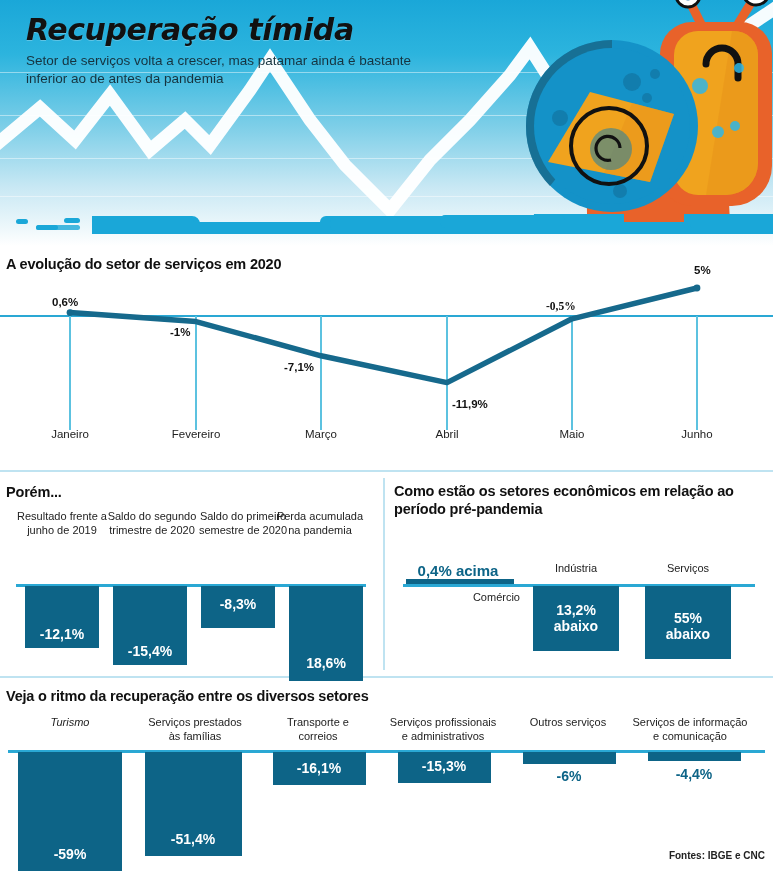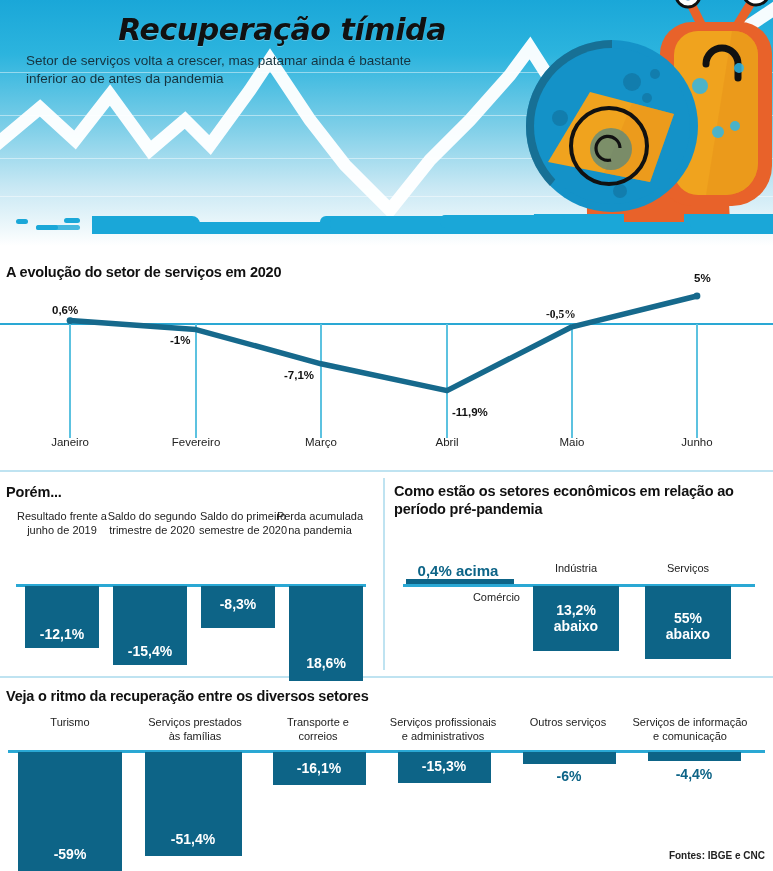"Recuperação tímida" .big-title { text-align: right -> none }
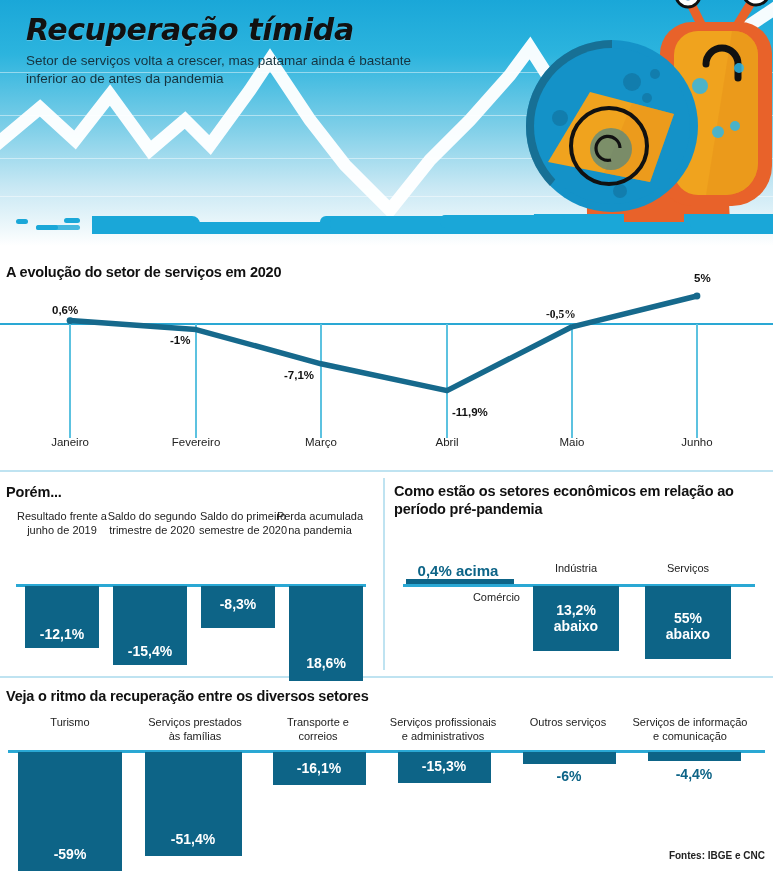"A evolução do setor de" .sec1 { top: 246px -> 238px }
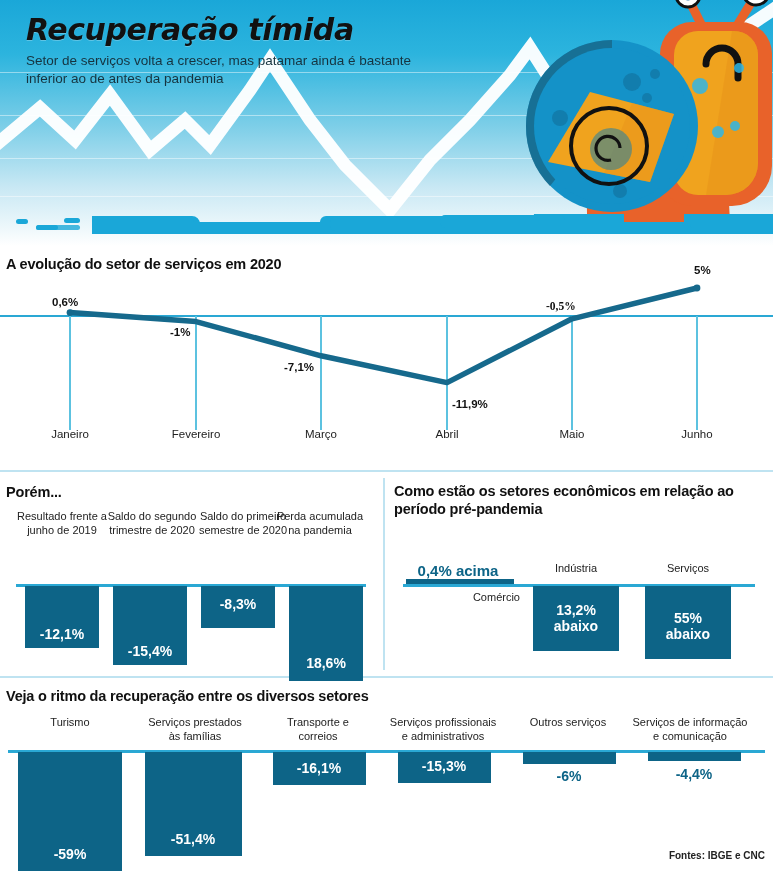"Turismo" div.colhdr { font-style: none -> italic }
